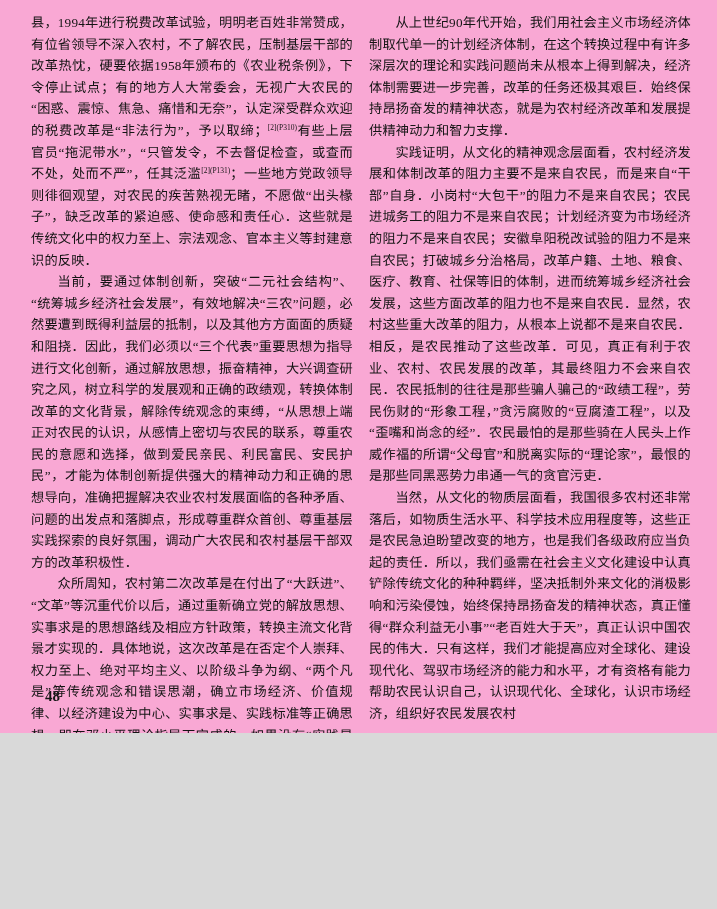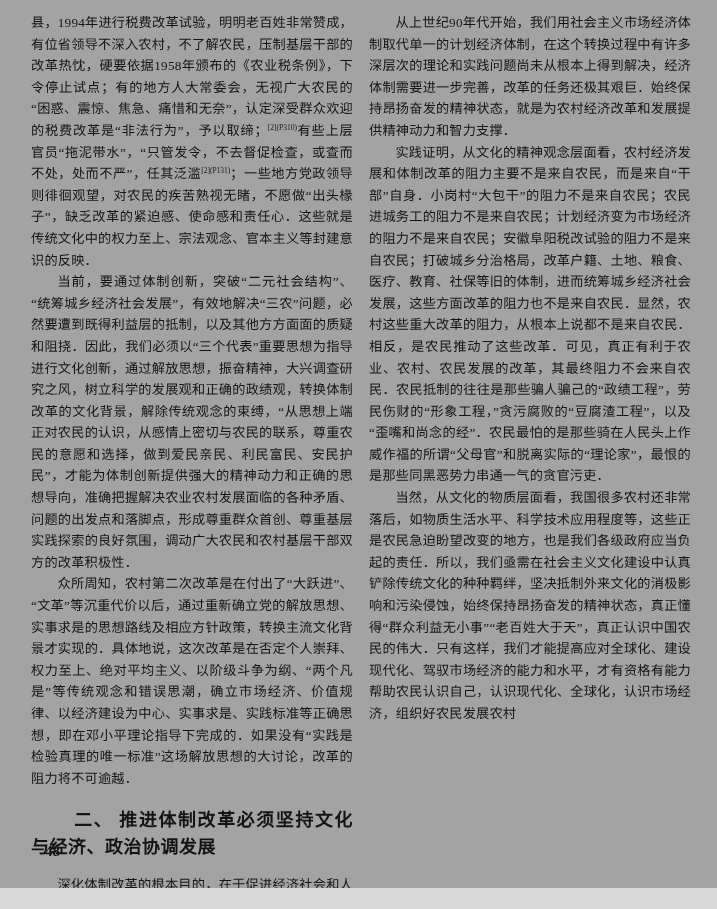"县，1994年进行税费改革试验，明明老百姓非常赞成，有位省领导不深入农村，不了解" .page { background: #a3a3a3 -> #f9a8d4; height: 888px -> 733px }
